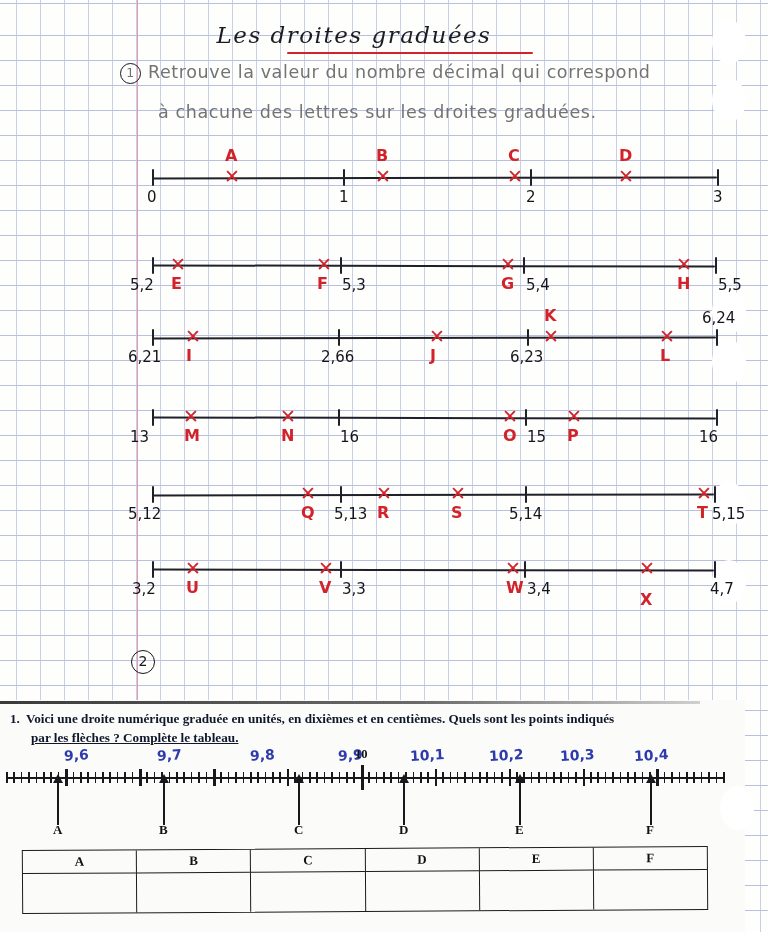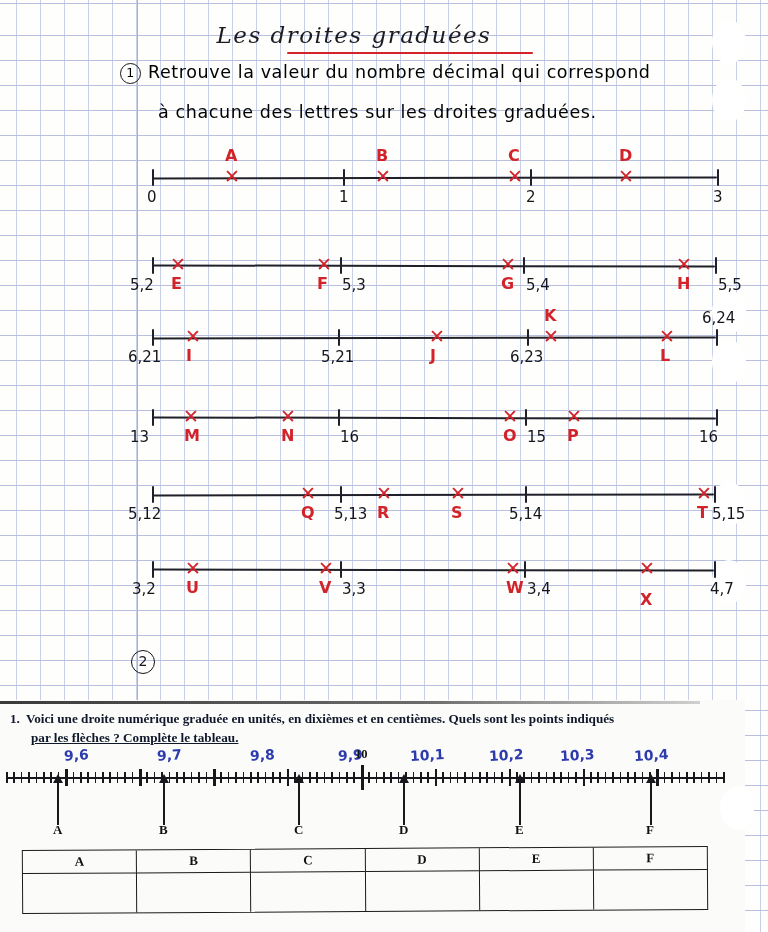"1 Retrouve la valeur du" .instr { color: #000000 -> #737373 }
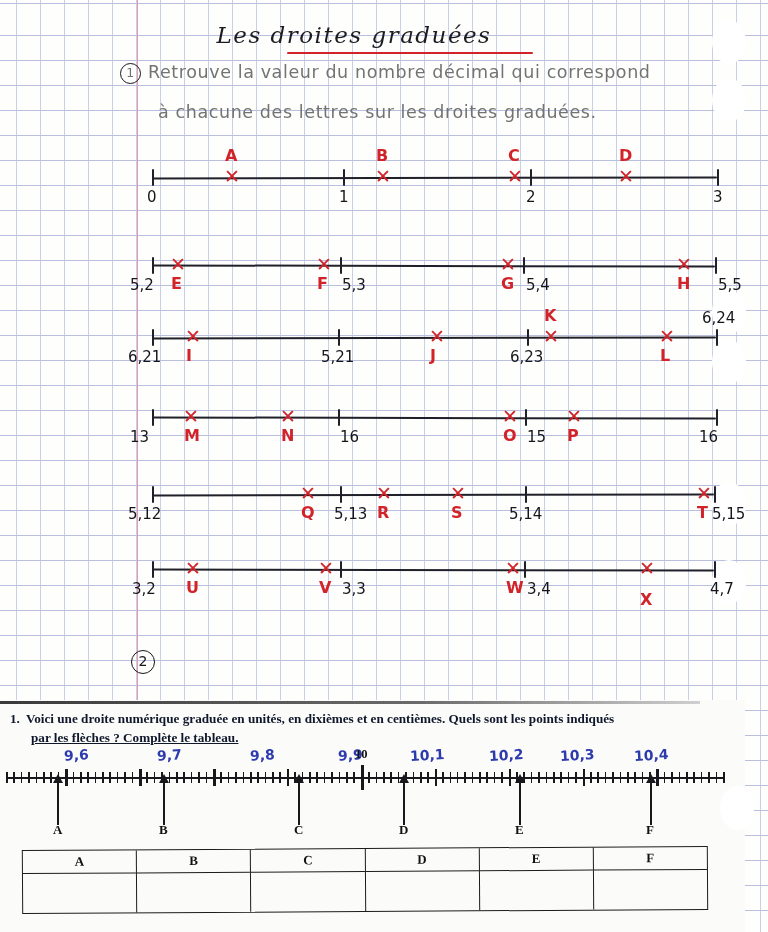"5,21" div.tlabel { text: 5,21 -> 2,66 }
